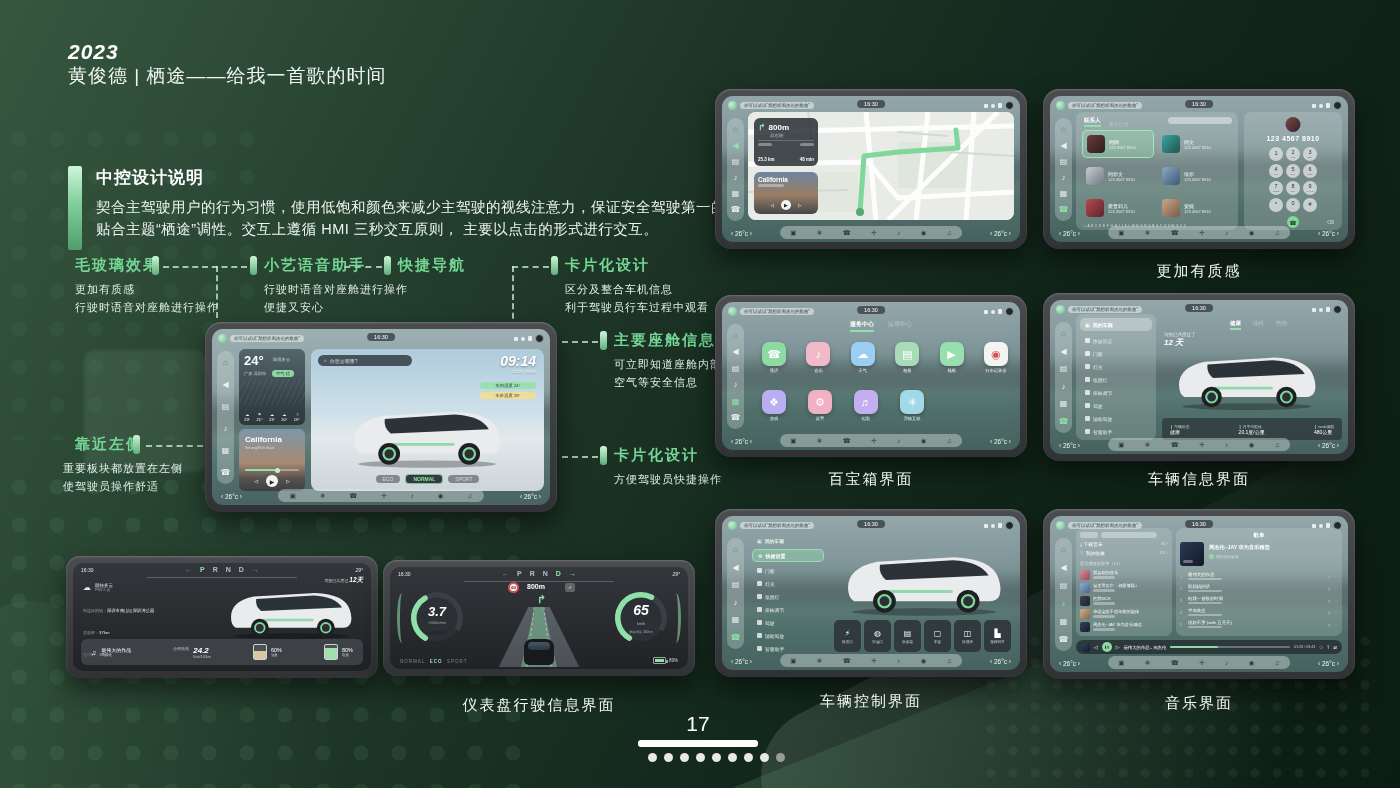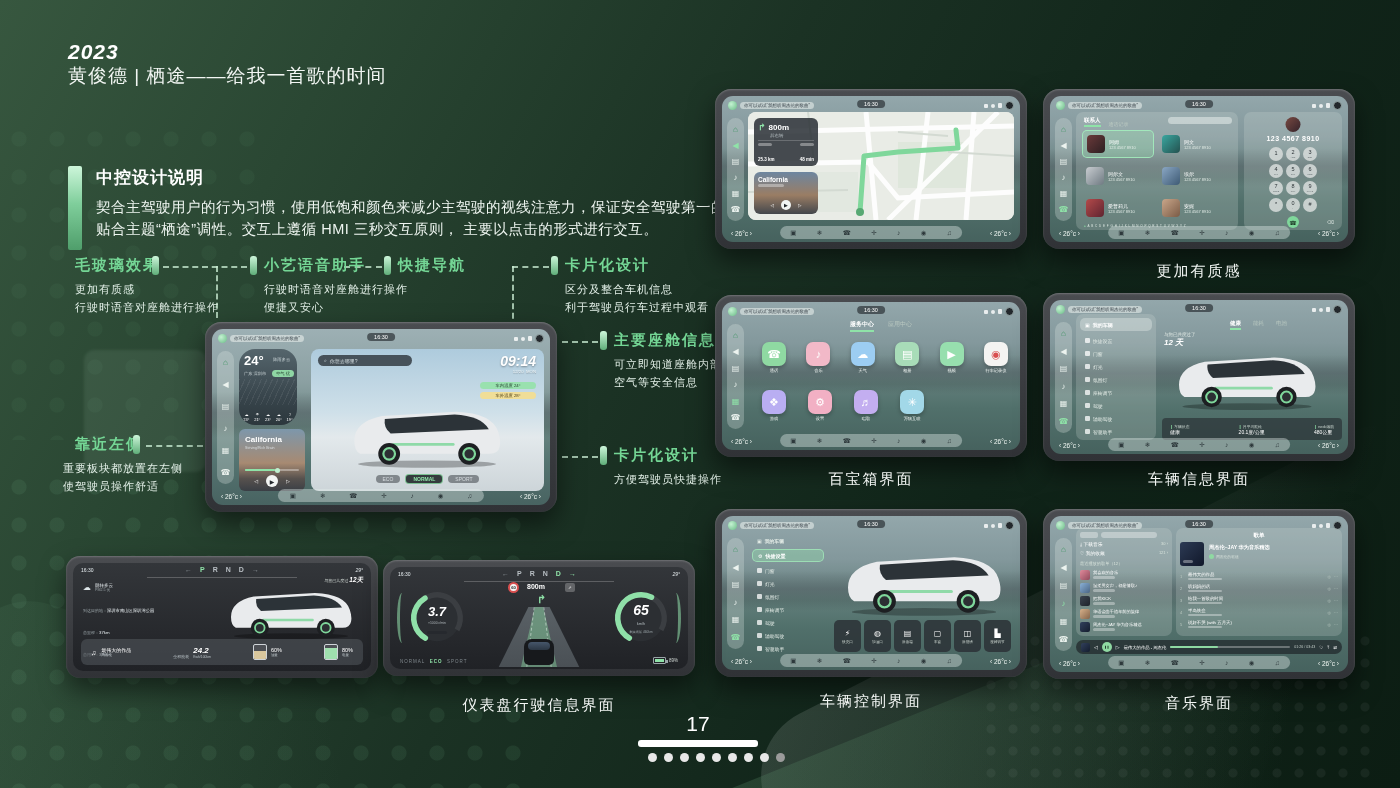"24°" .wcard { border-radius: 16px -> 6px; width: 58px -> 66px }
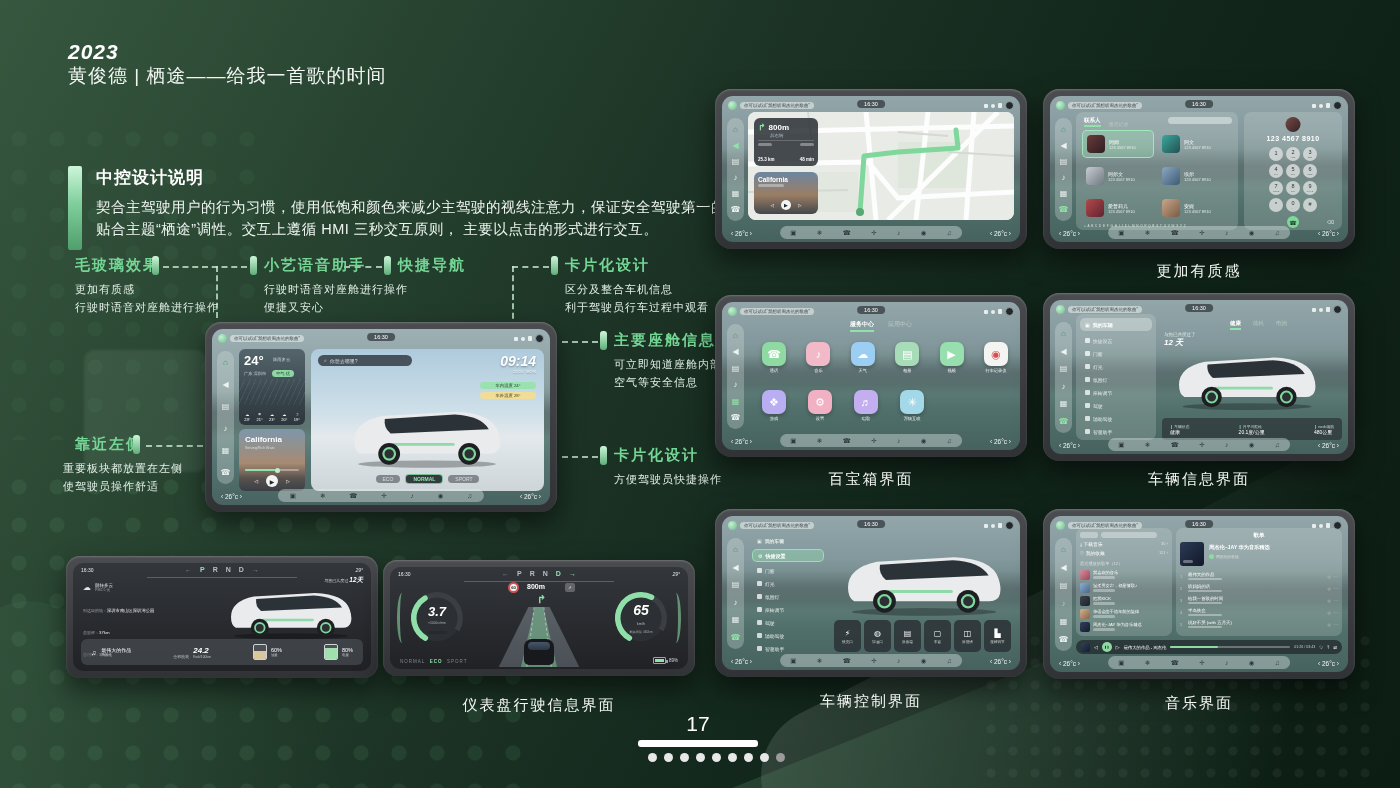"24.2" div { align-items: flex-end -> flex-start }
